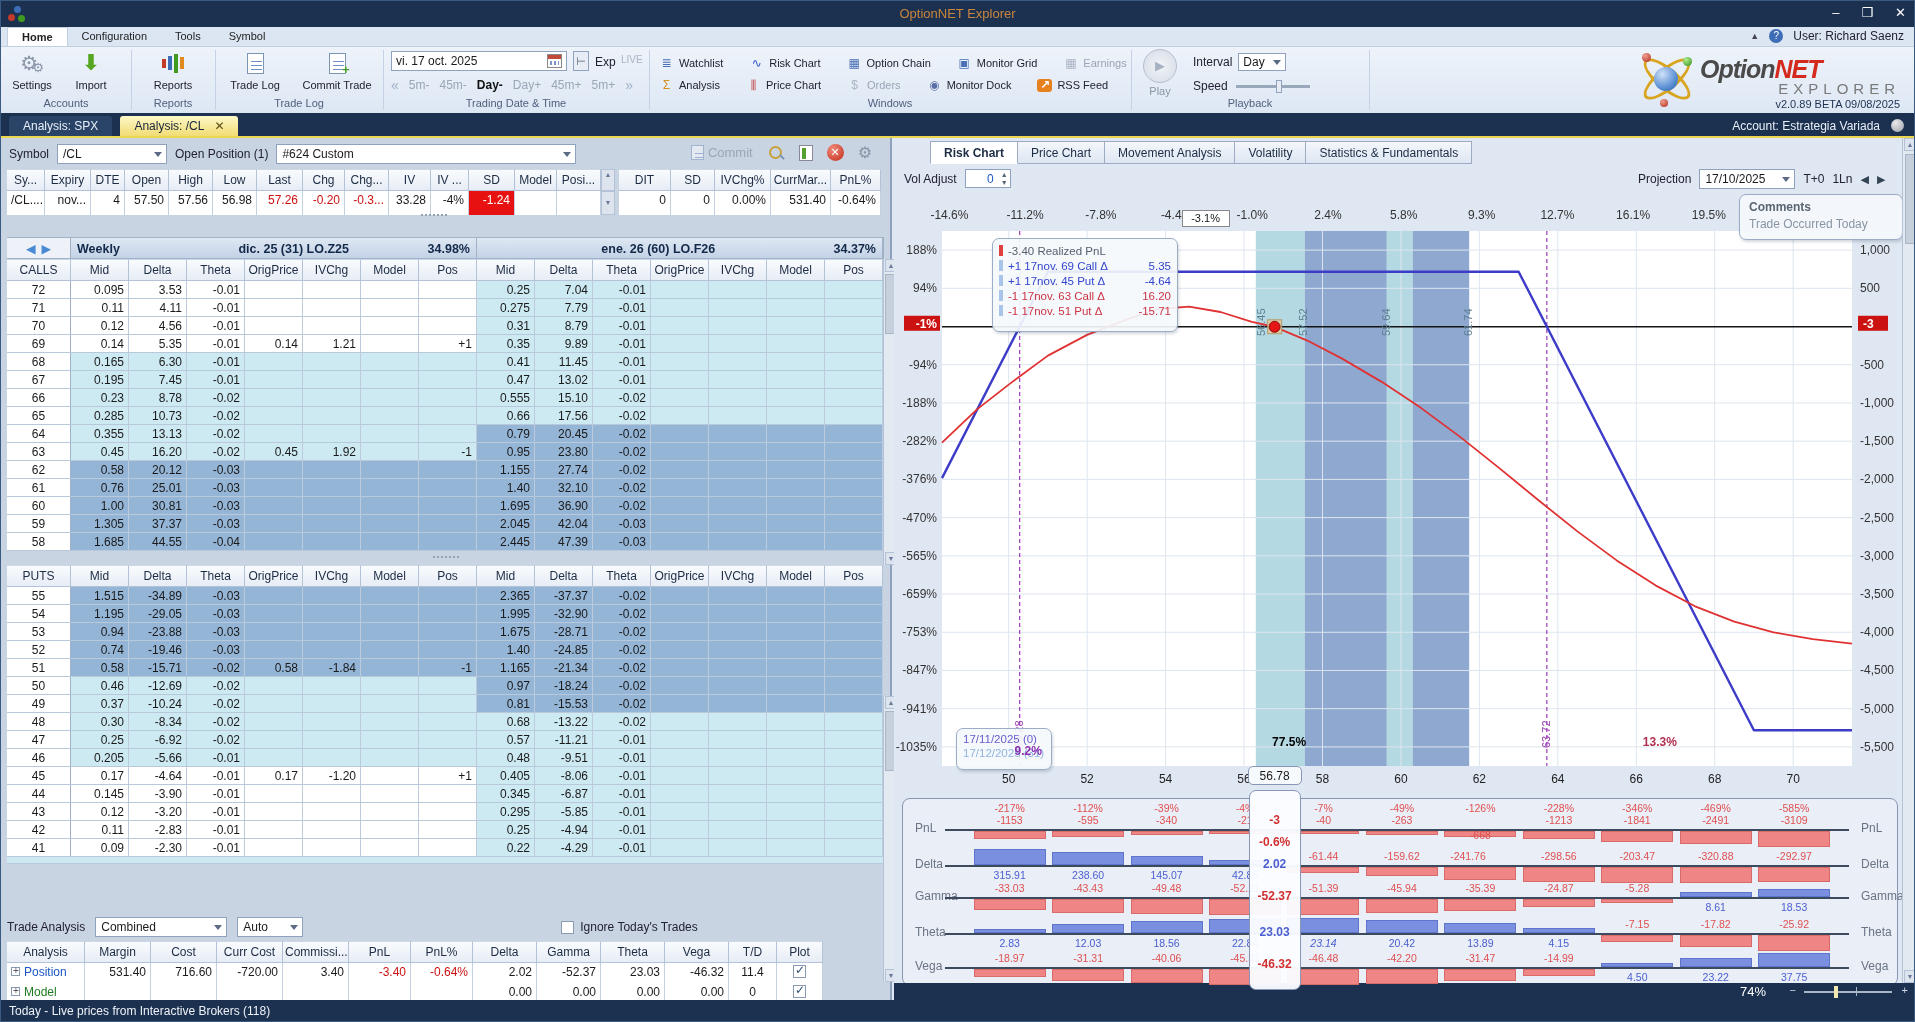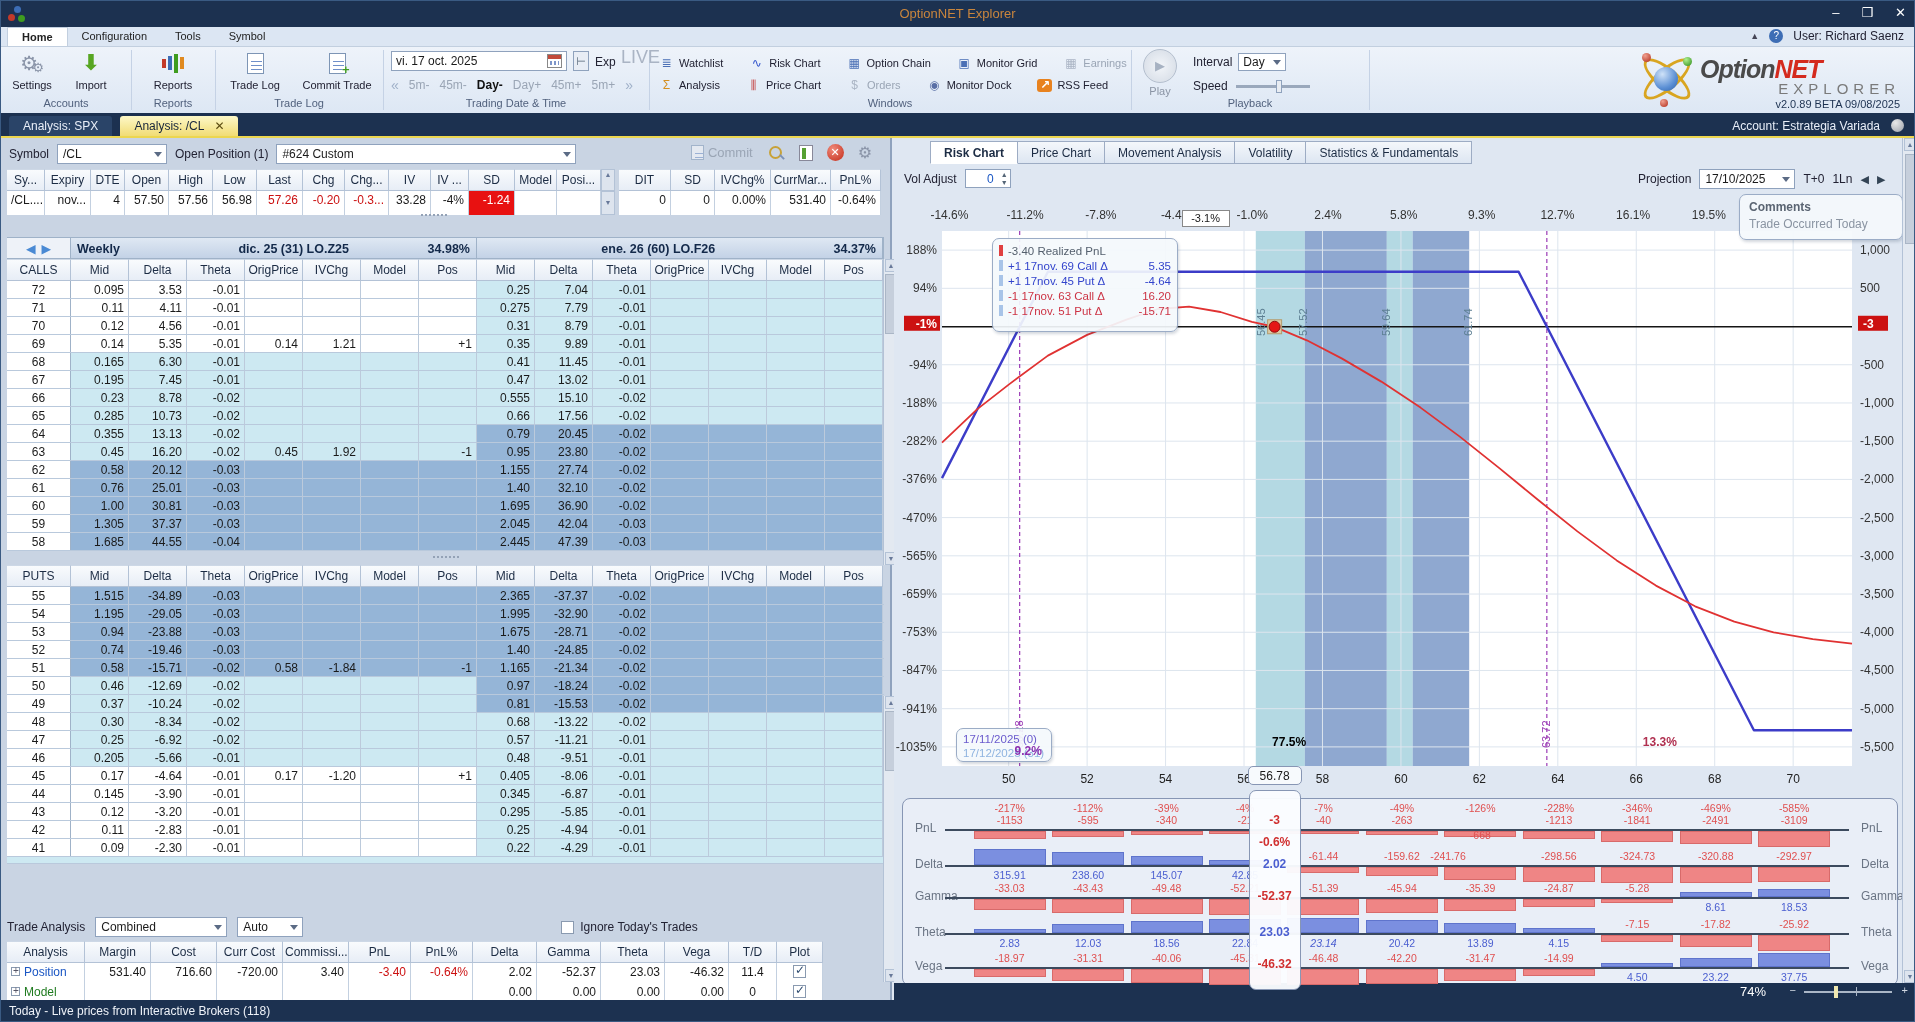"LIVE" span.abs { font-size: 18px -> 10px; top: 0 -> 7px }
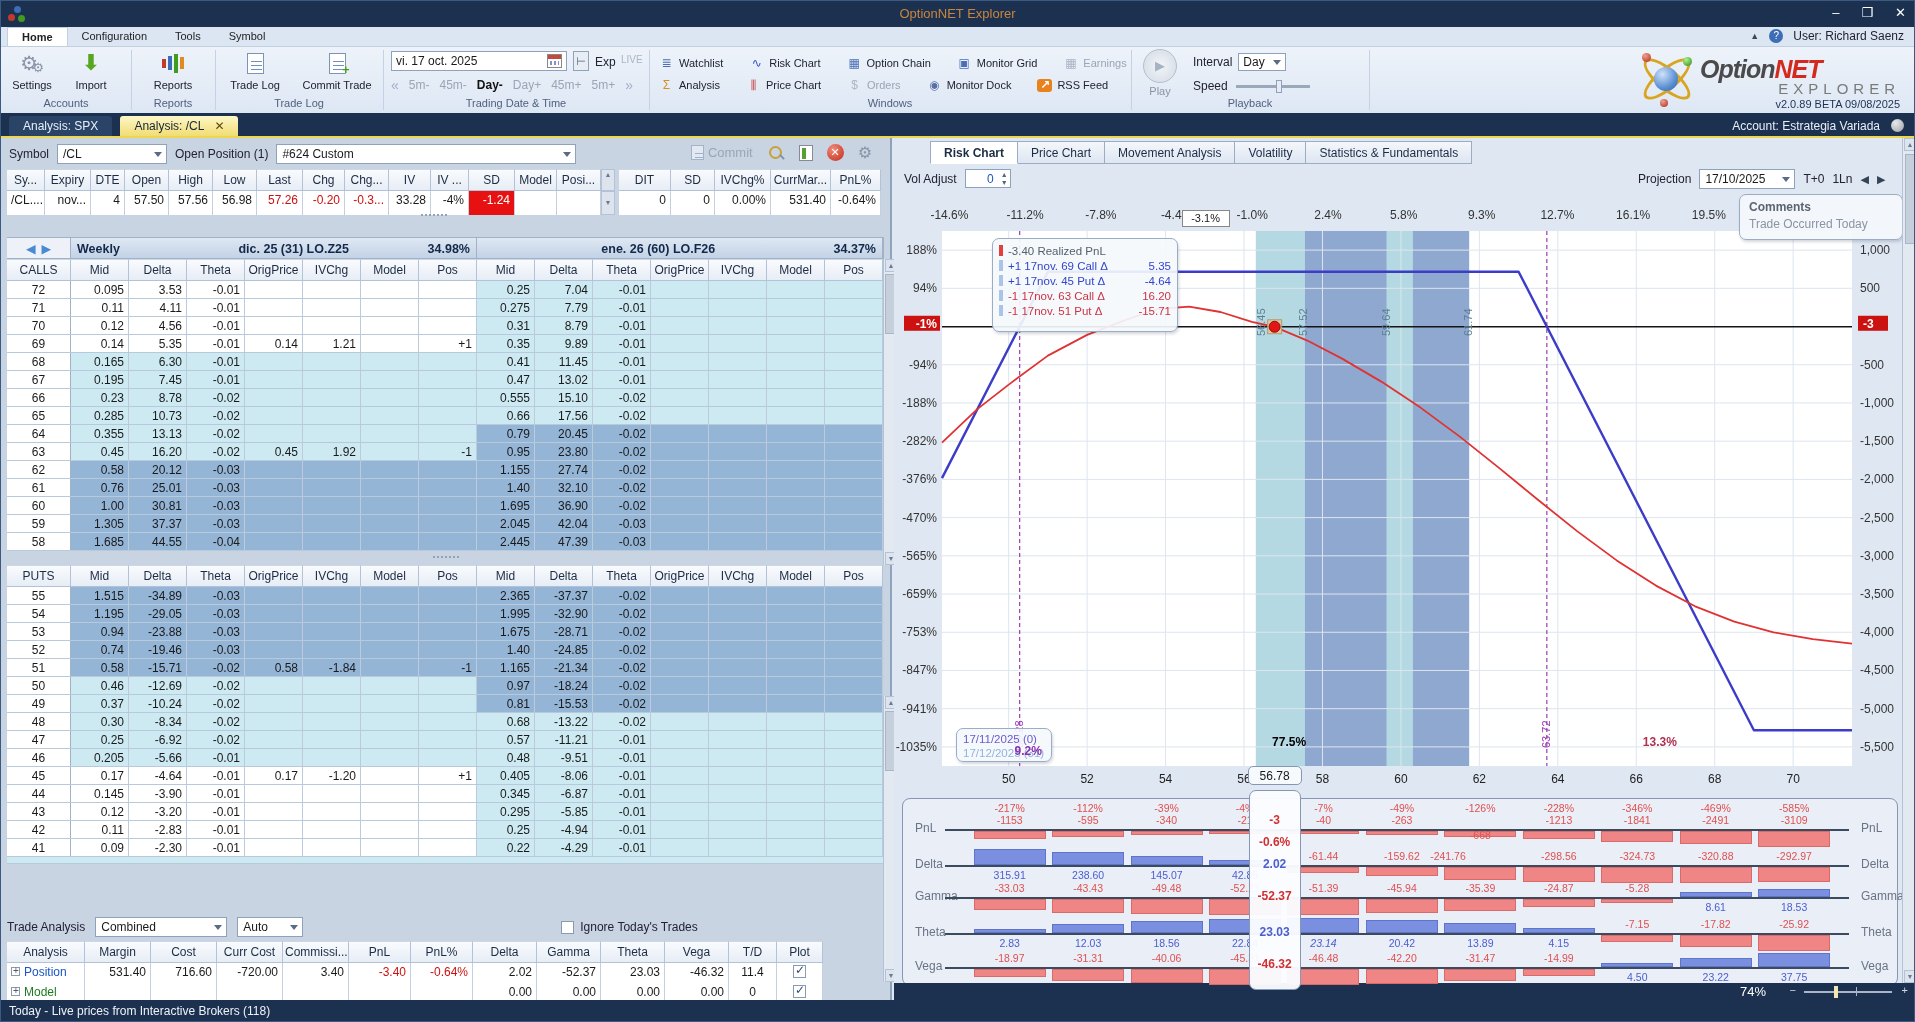"17/11/2025 (0)" div.floatbox { height: 34px -> 42px }
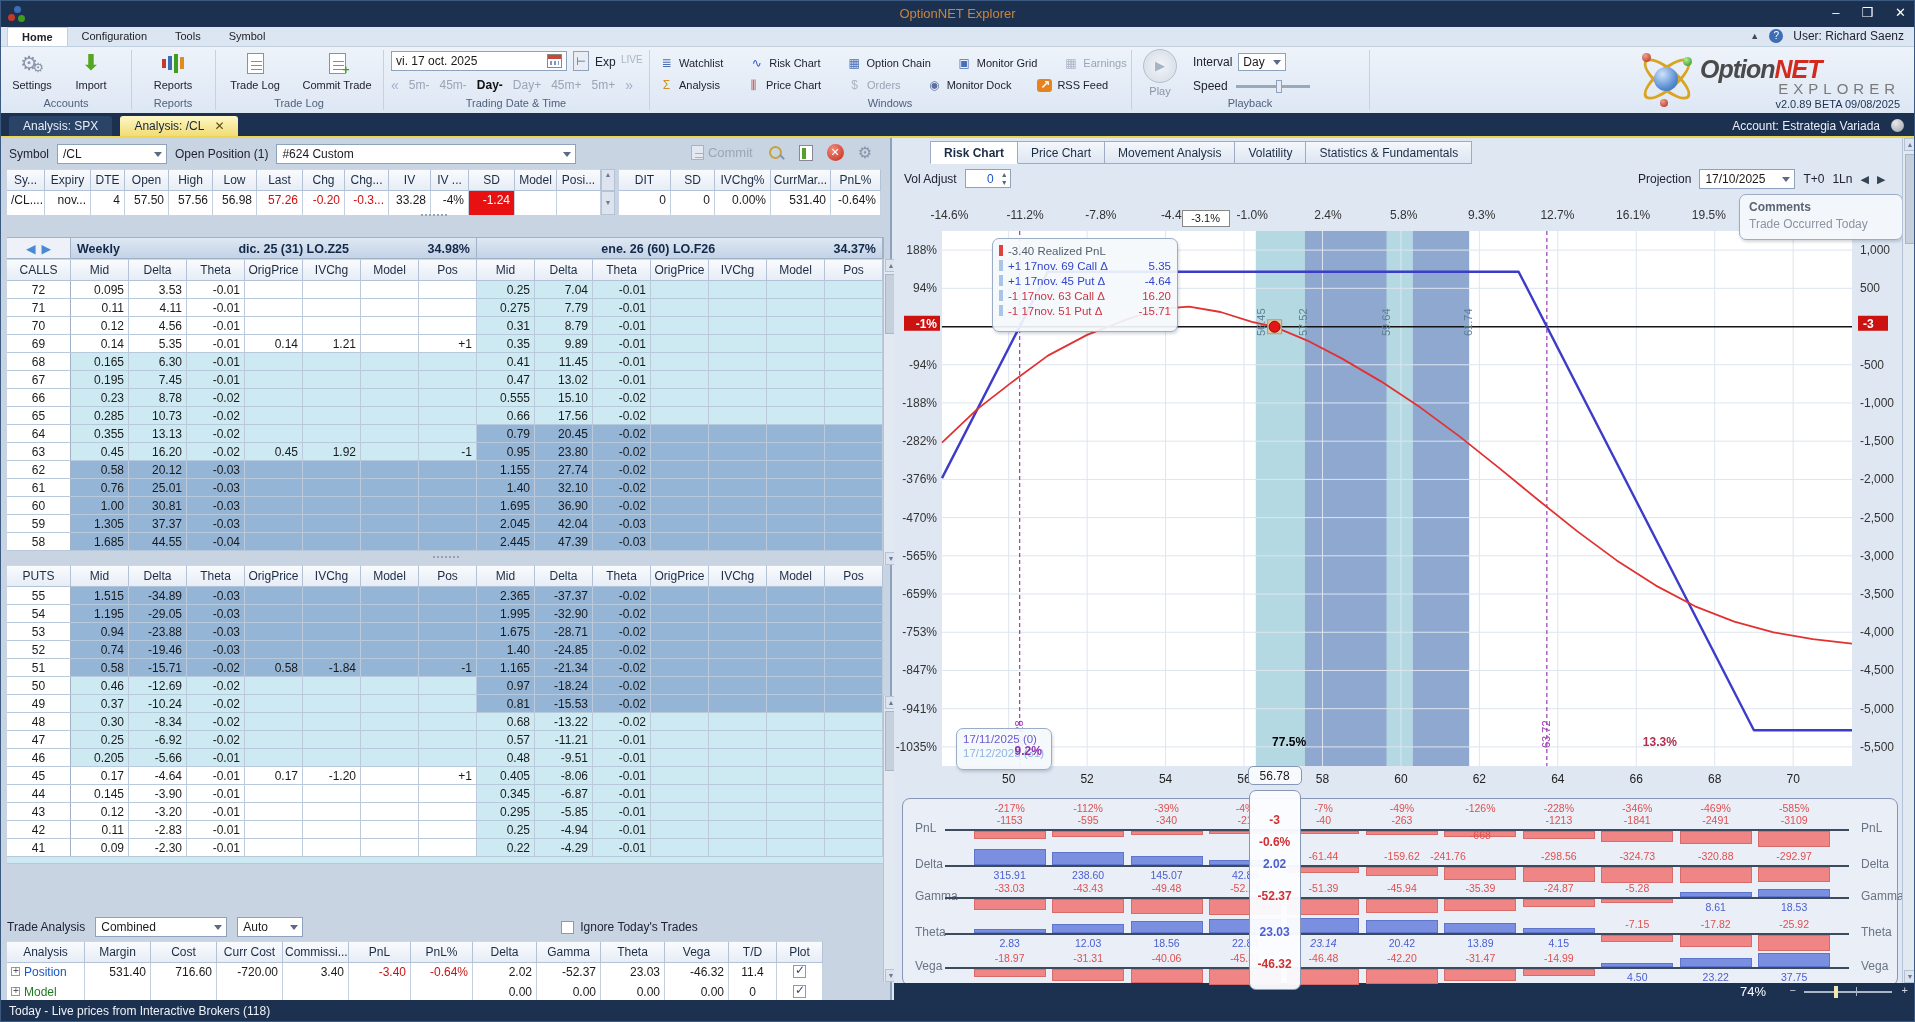"-241.76" div.glab { left: 545px -> 565px }
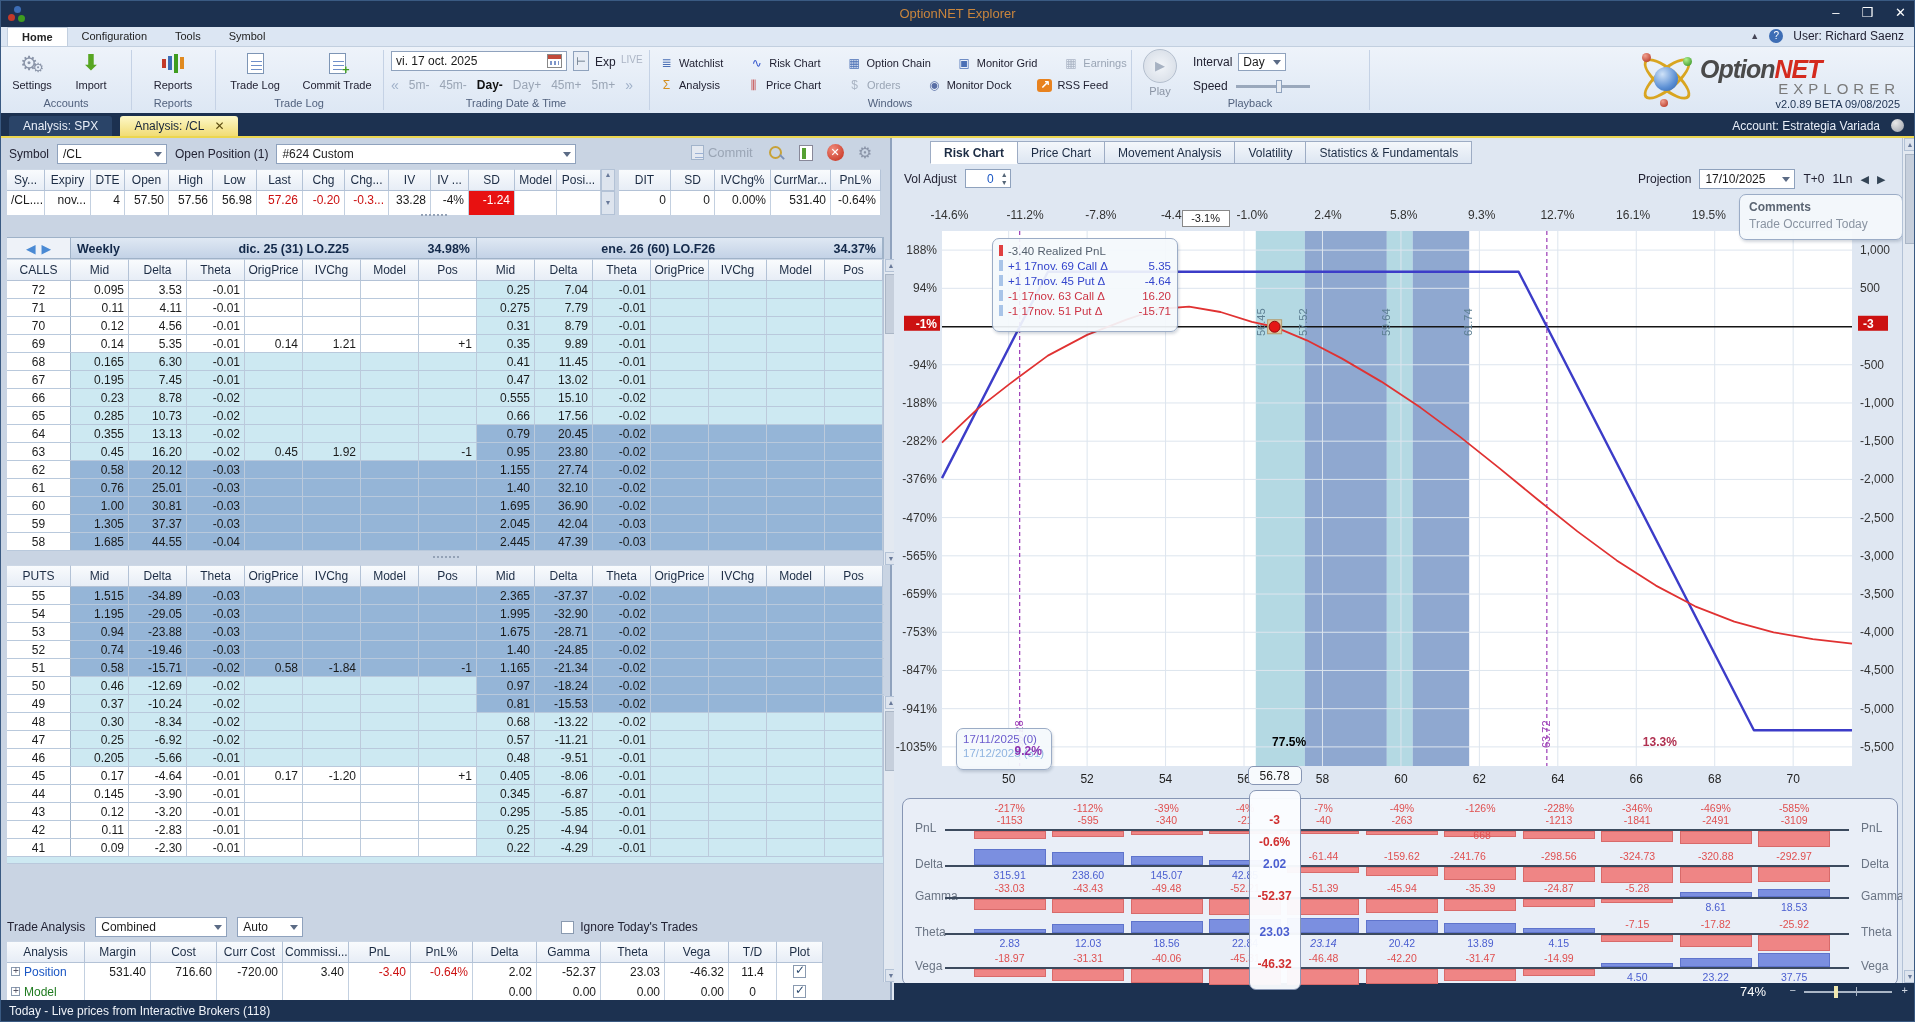"-324.73" div.glab { text: -324.73 -> -203.47 }
